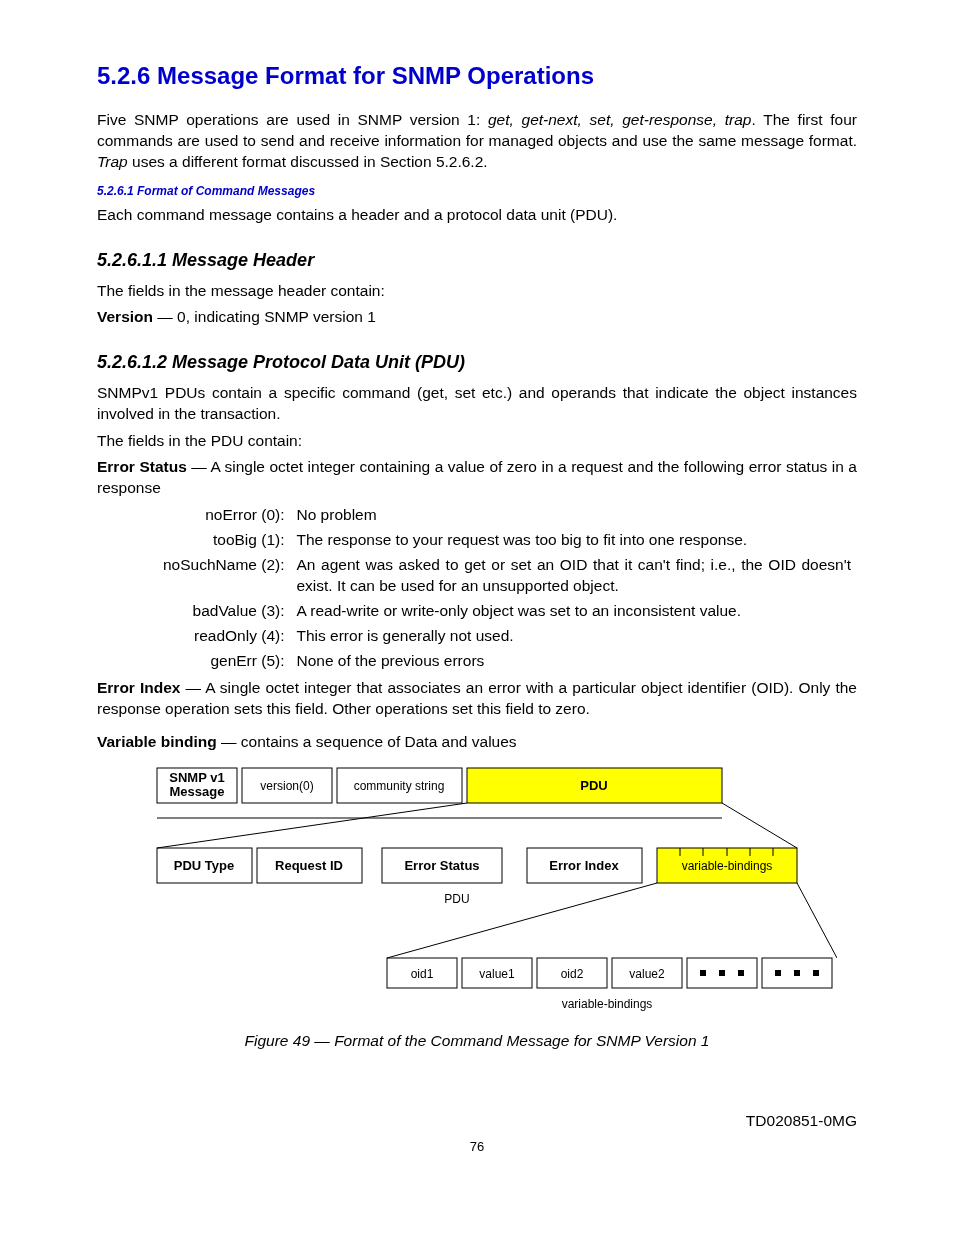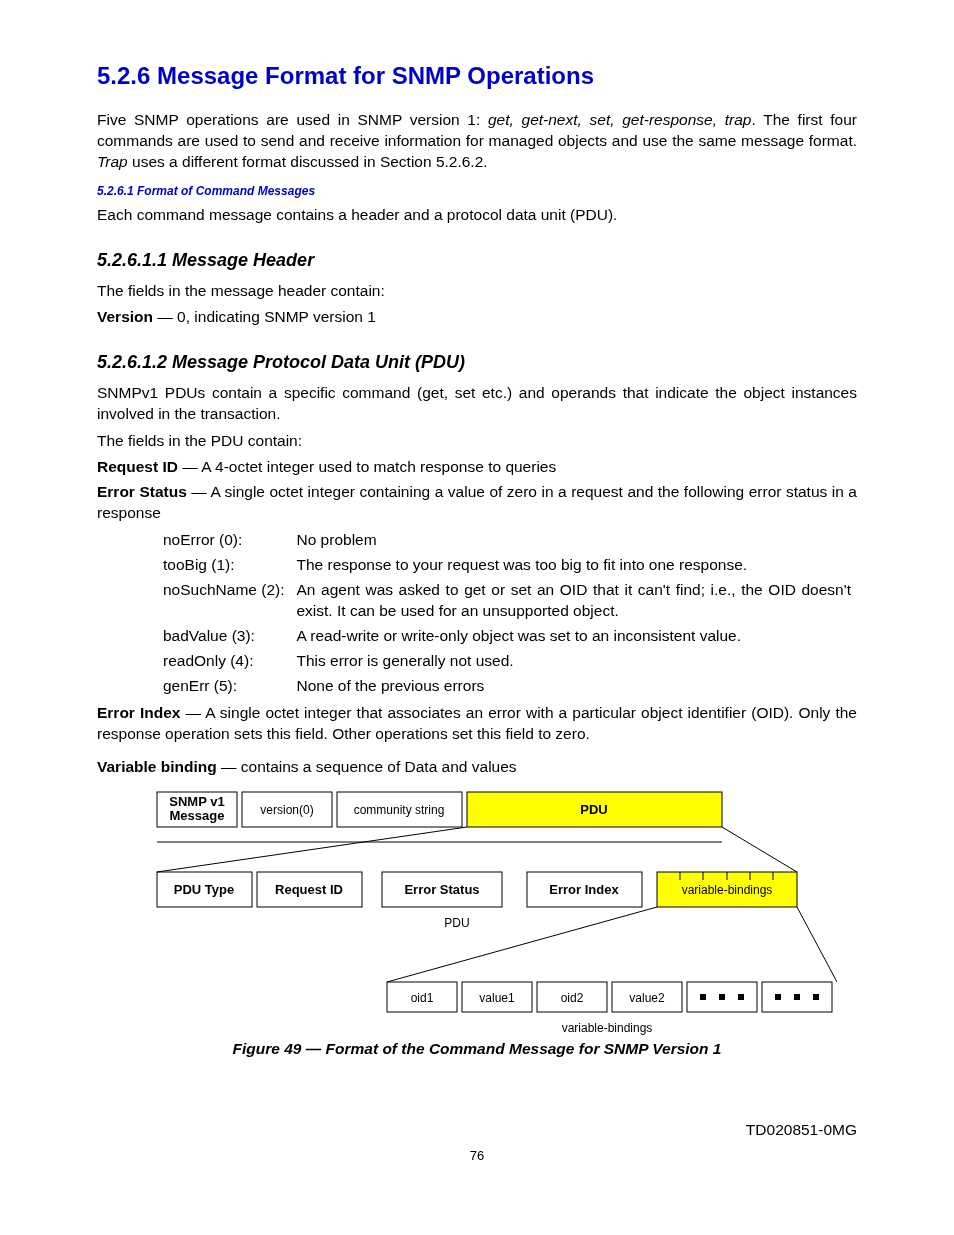"Request ID — A 4-octet" p { html: <p><span>Request ID</span><span> — A 4-octet integer used to match response to queries</span></p> -> none }
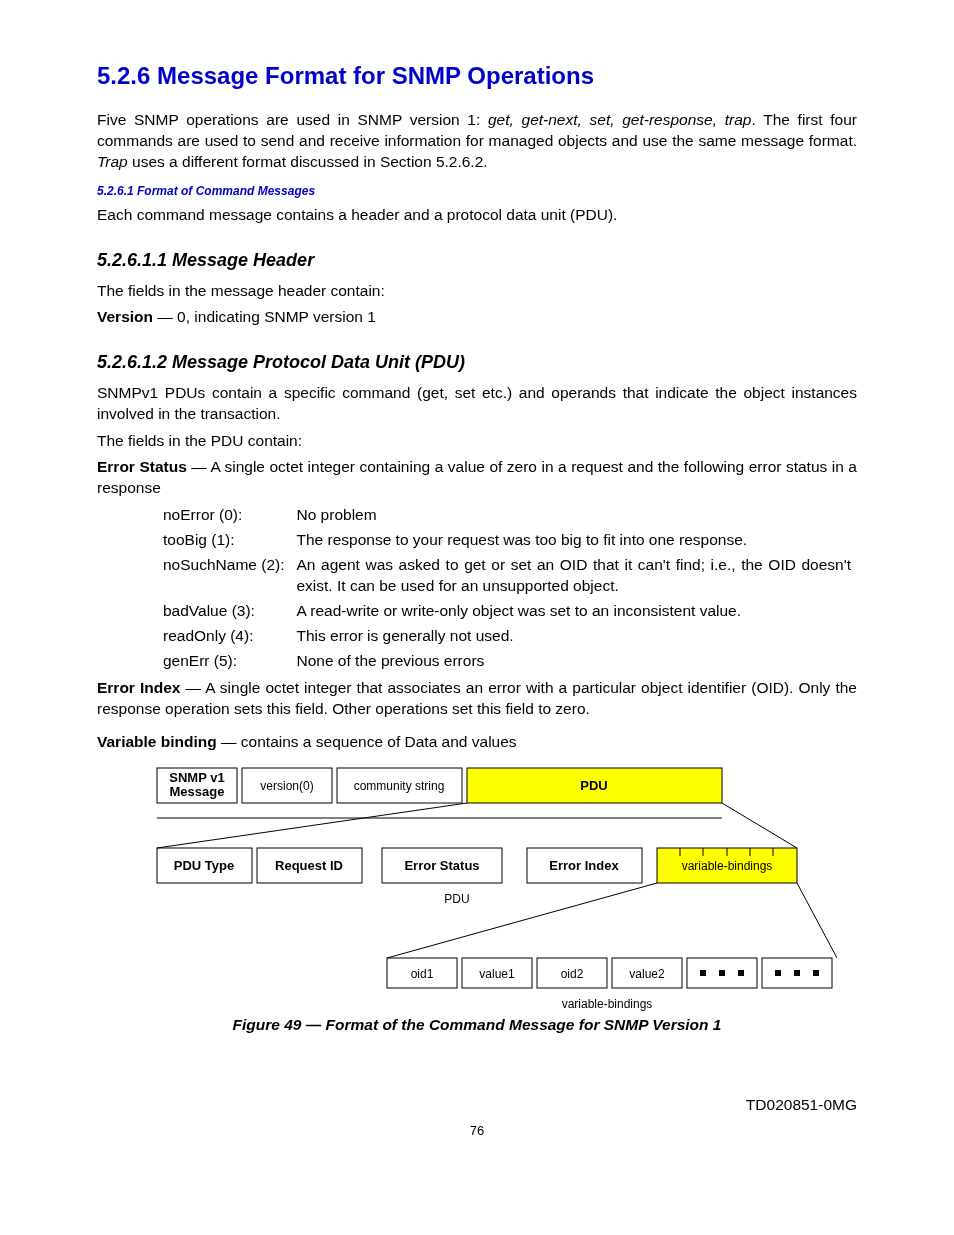"noError (0):" table.errtbl td:first-child { text-align: left -> right }
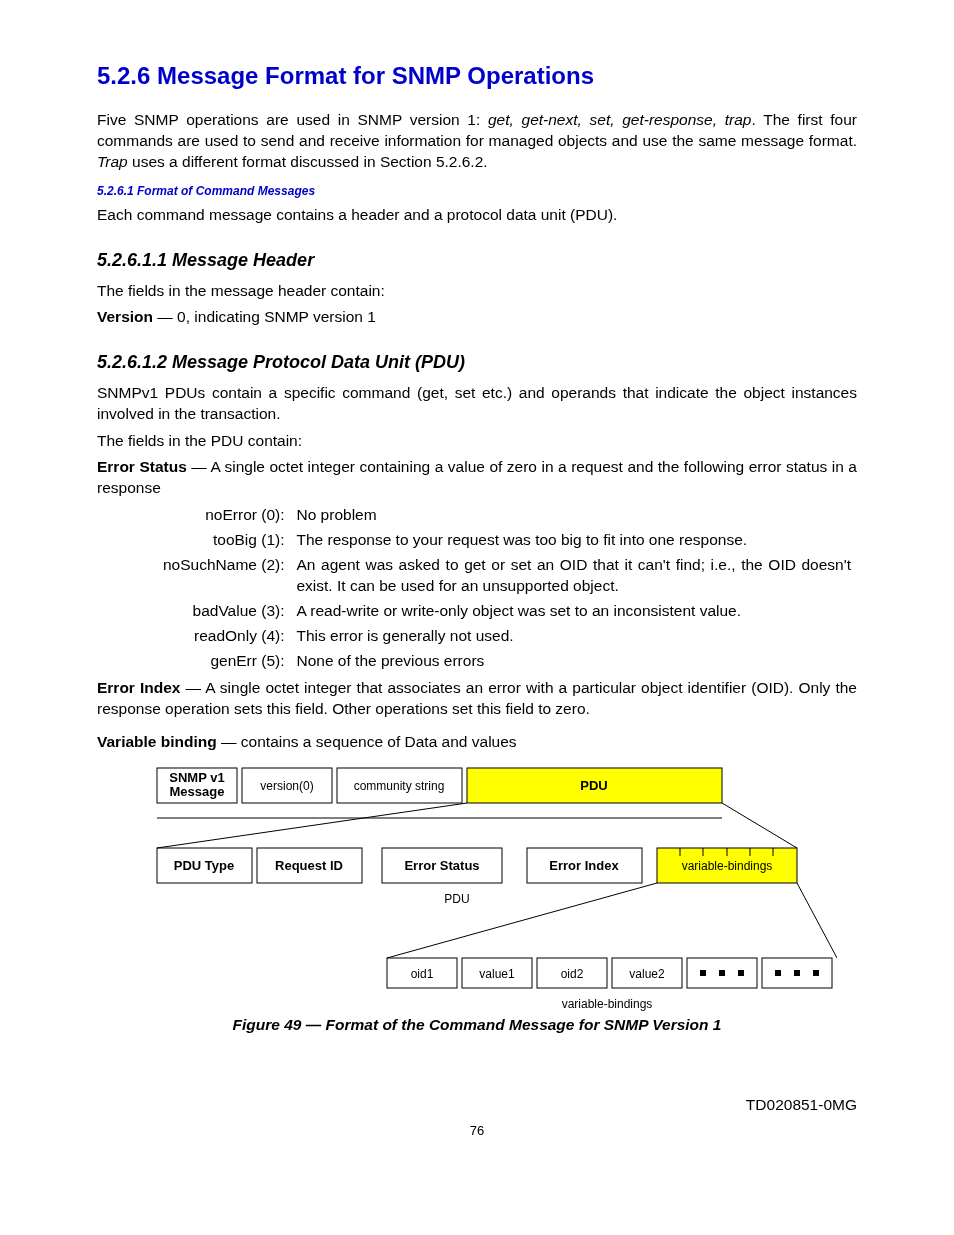"Figure 49 — Format of" .figcap { font-weight: bold -> normal; margin-top: 2px -> 18px }
